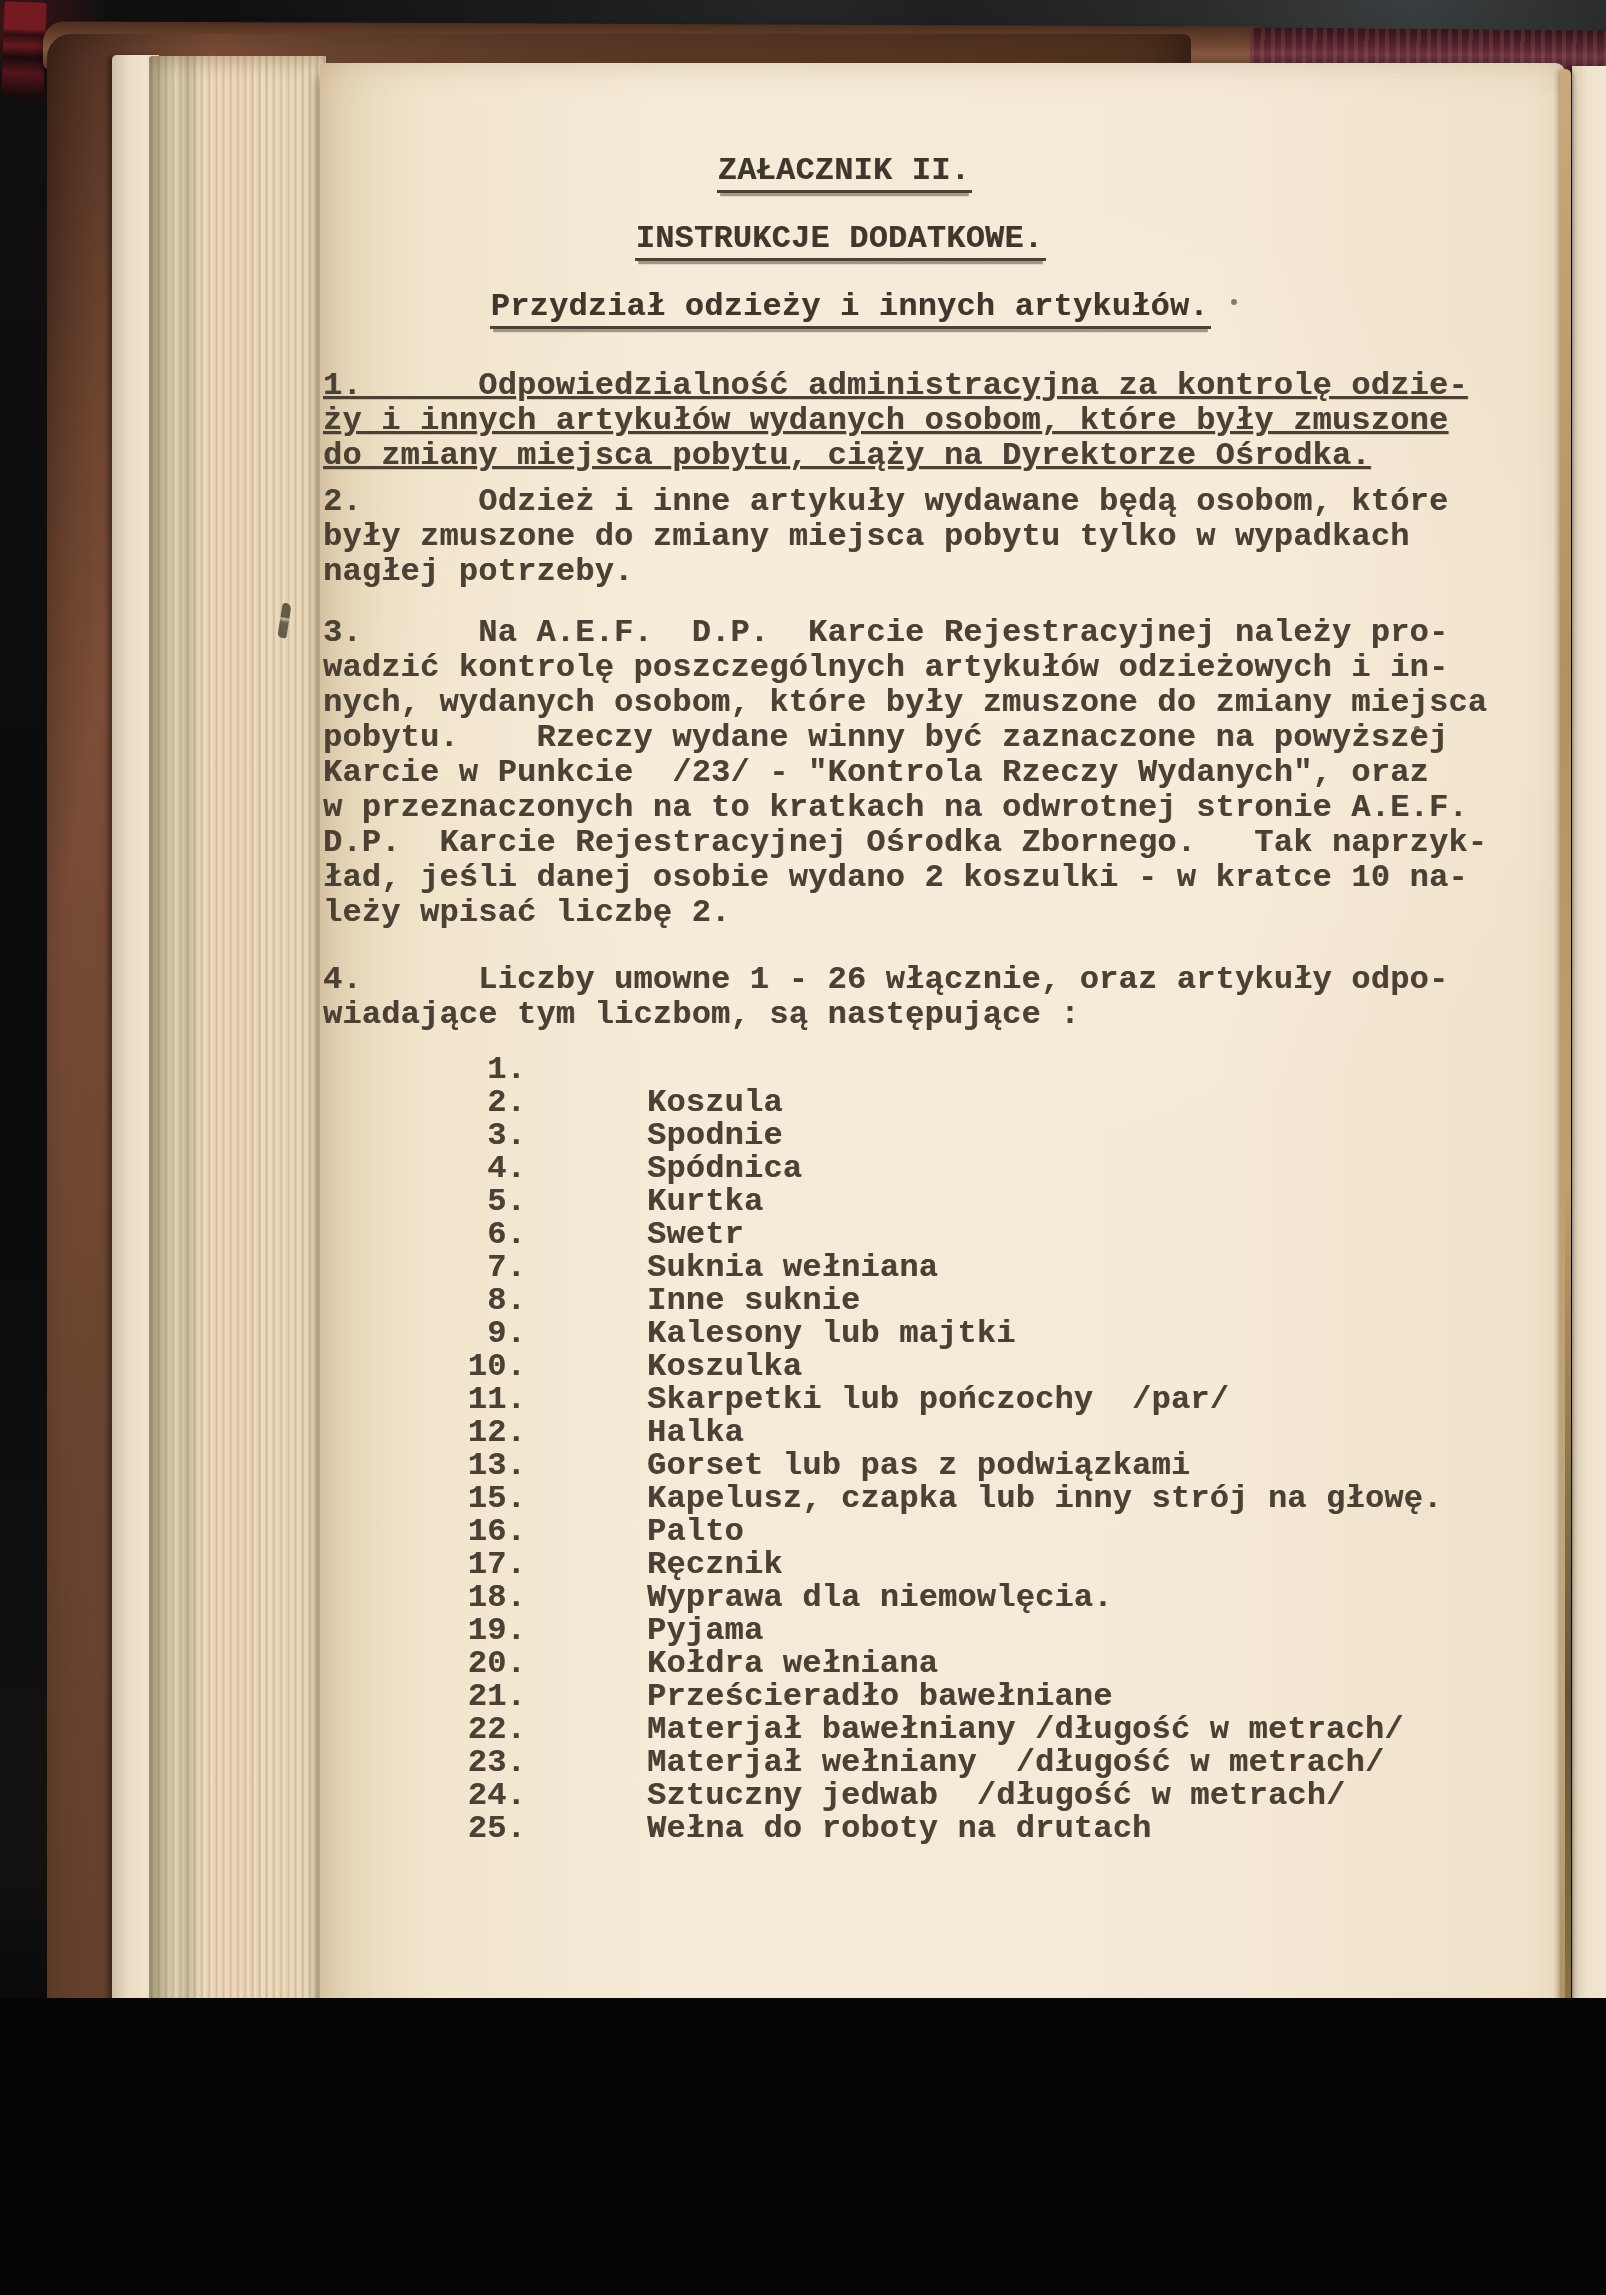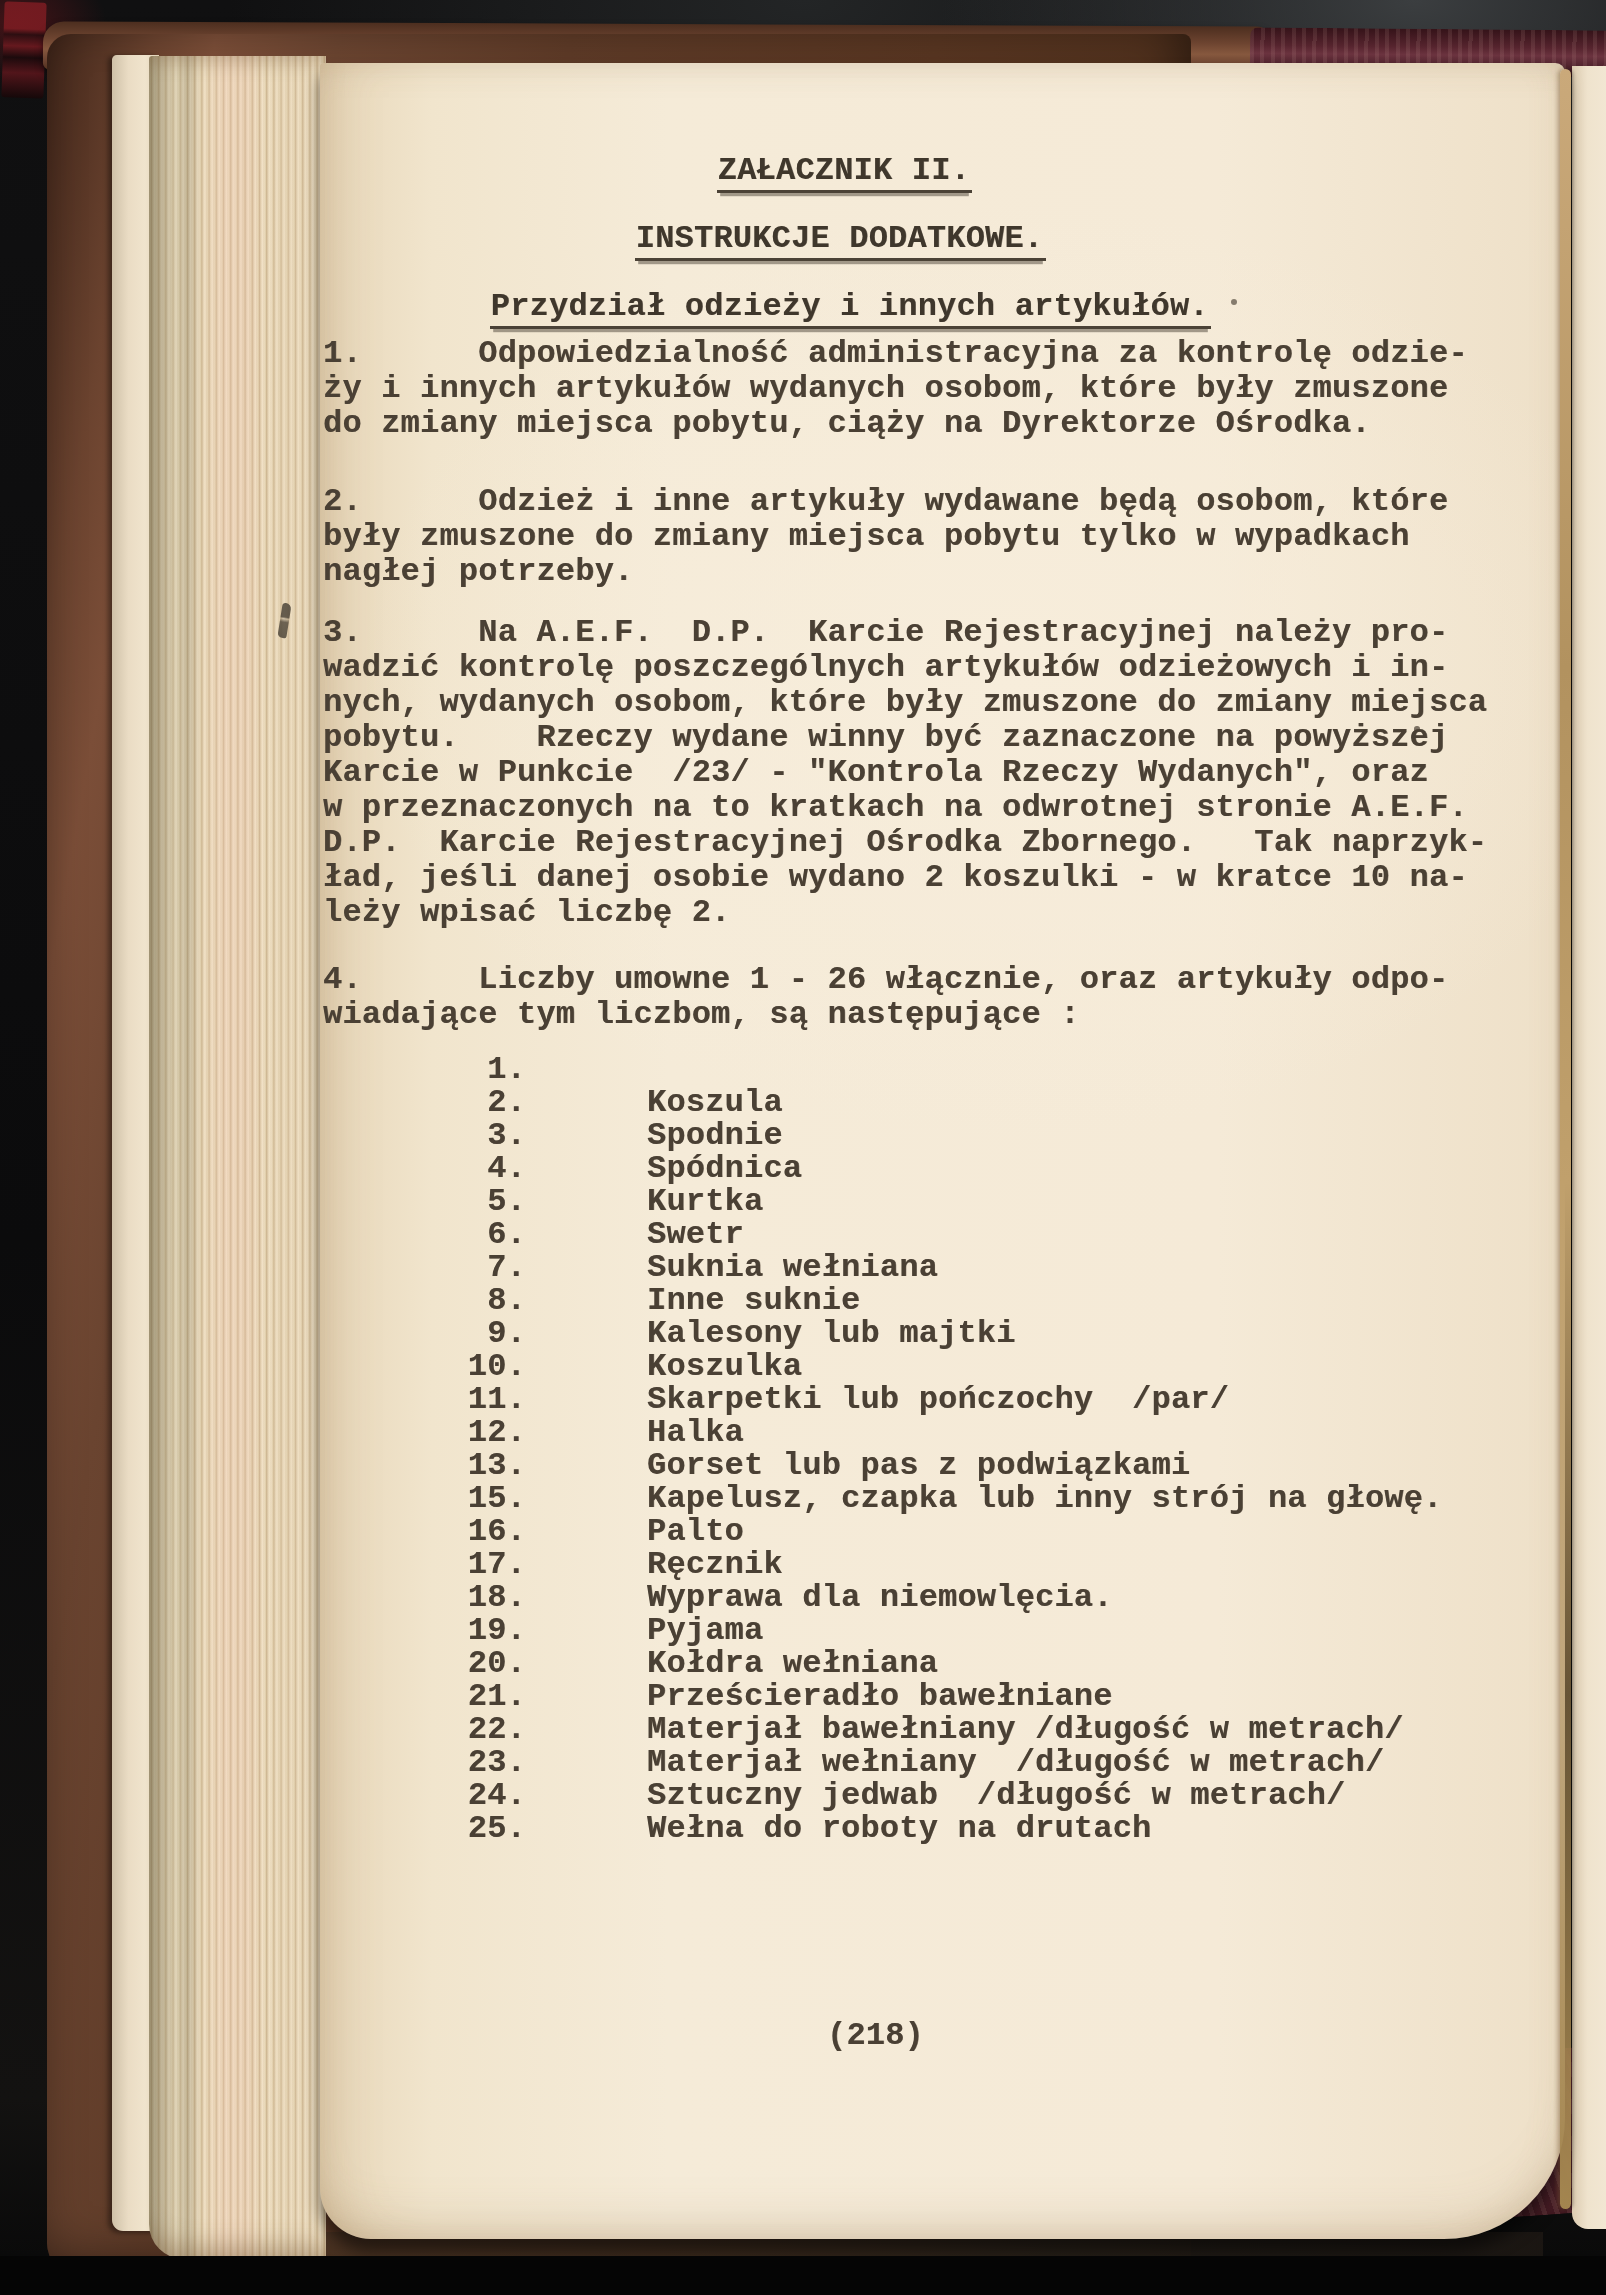"ZAŁACZNIK II." .photo { height: 2256px -> 1998px }
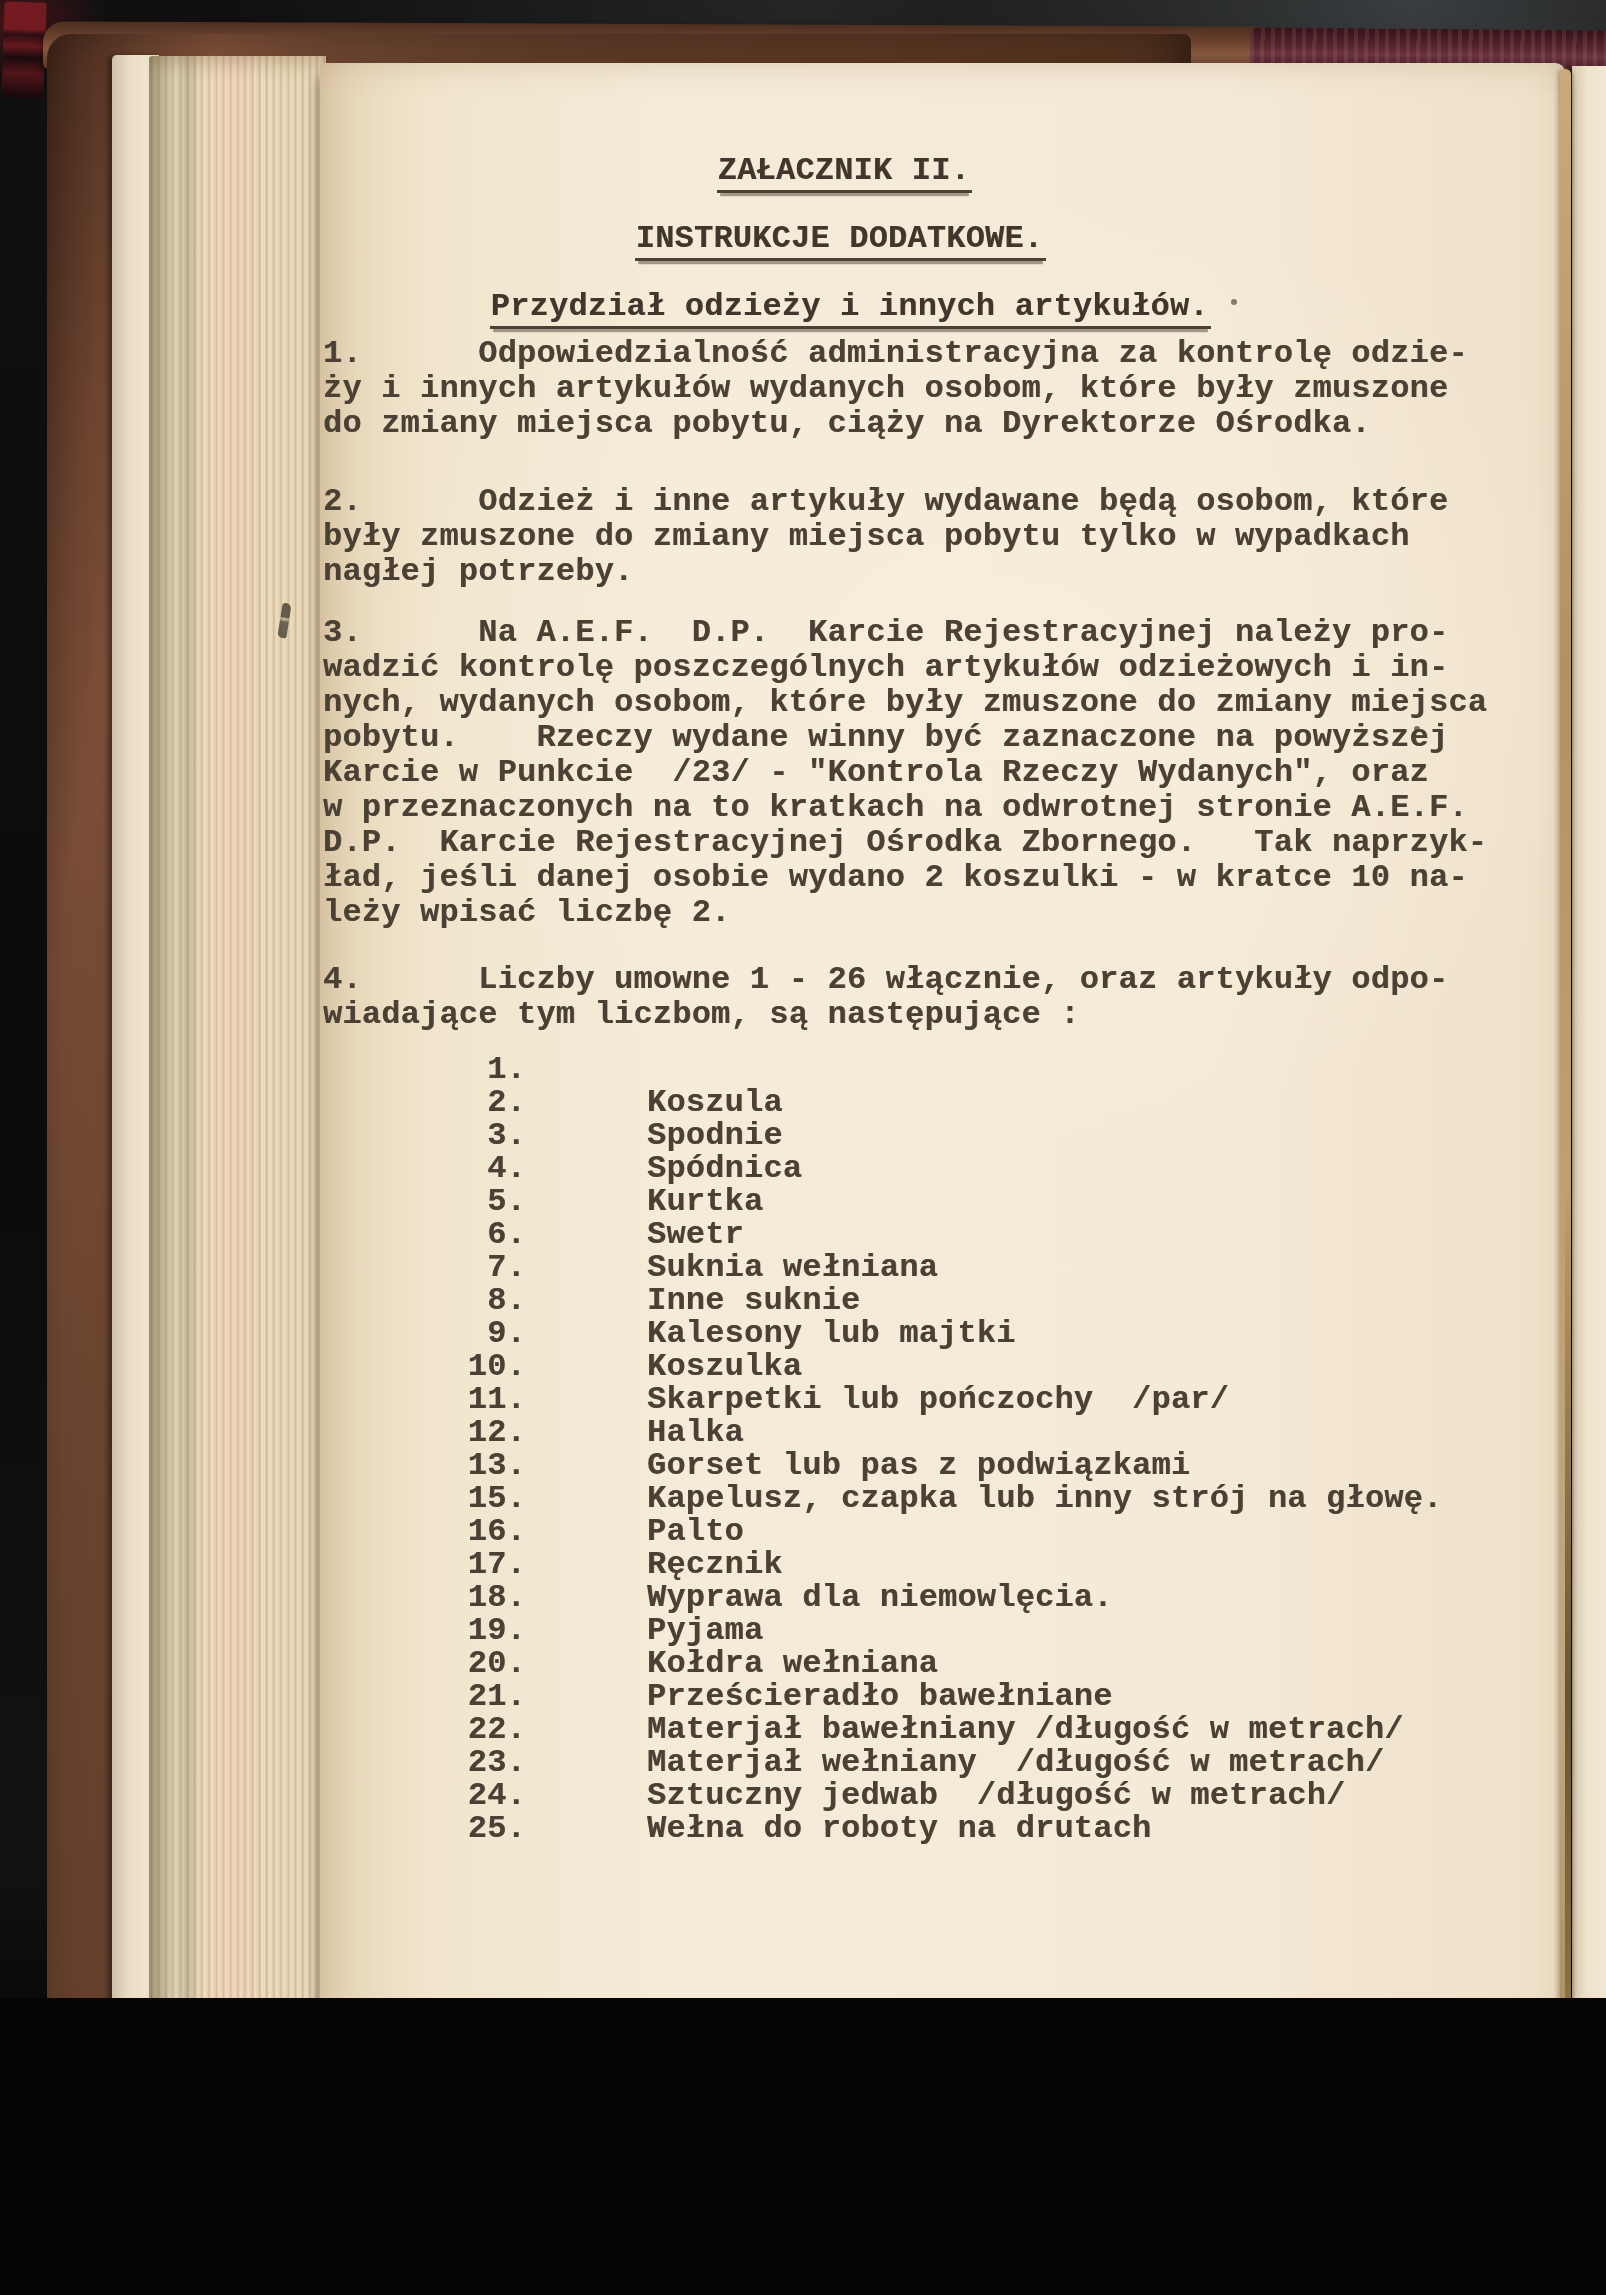"1. Odpowiedzialność administracyjna za" .t-p1 { text-decoration: none -> underline; top: 336px -> 368px }
